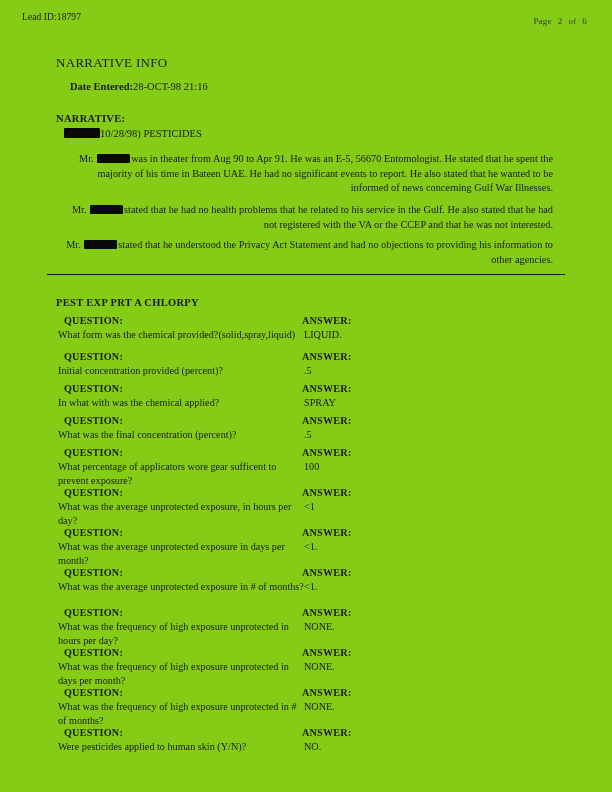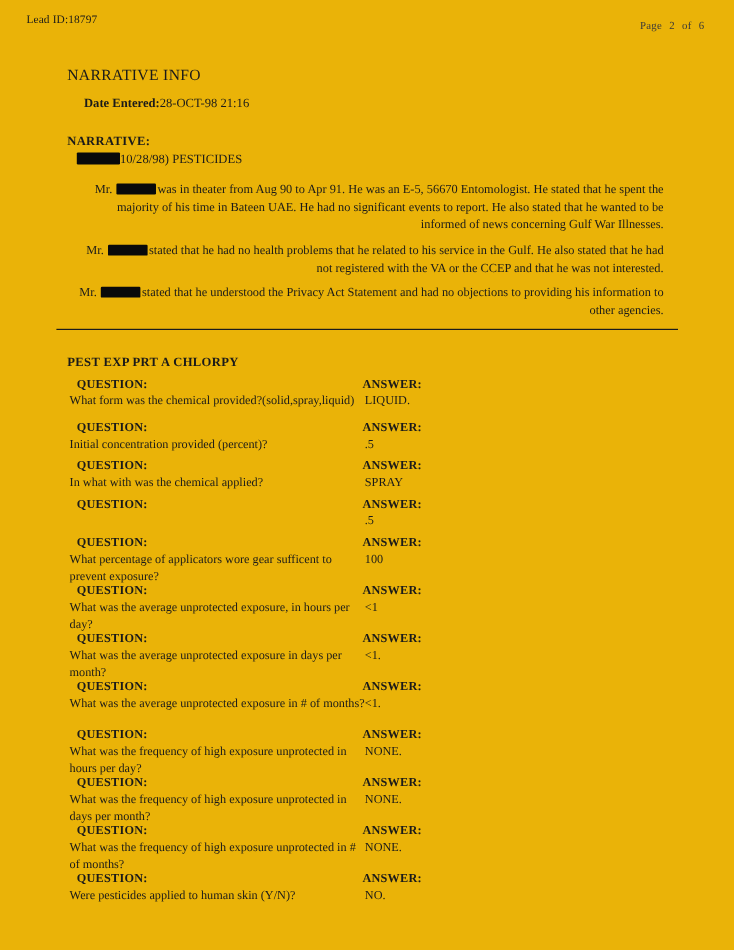"Lead ID:18797" .page { background: #eab308 -> #84cc16 }
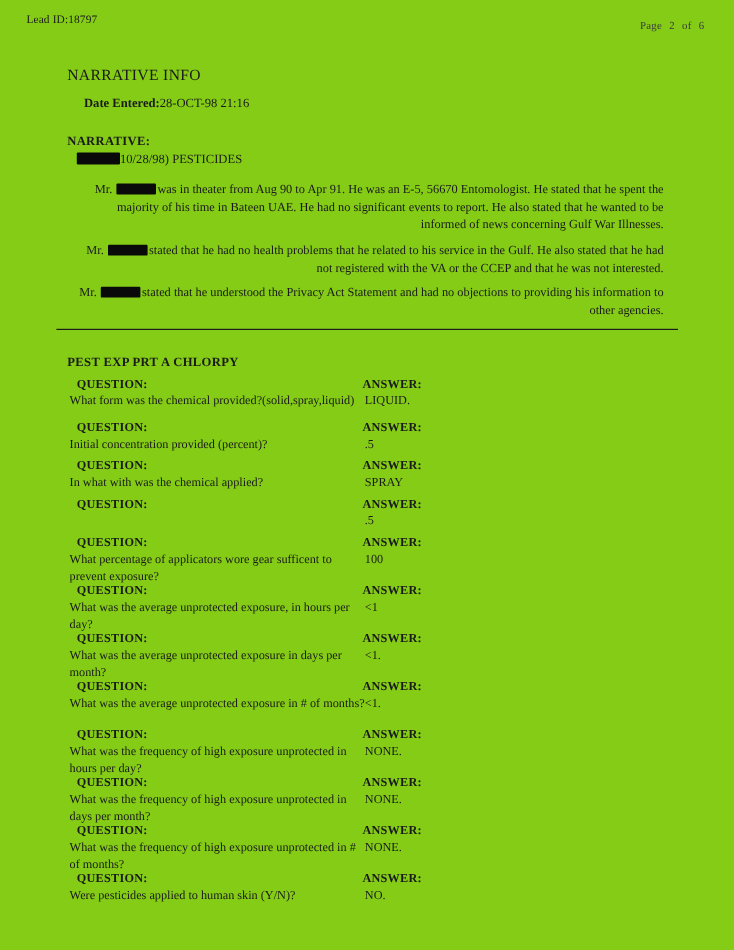"What was the final concentration" div.qa-val { html: none -> <div>What was the final concentration (percent)?</div> }
